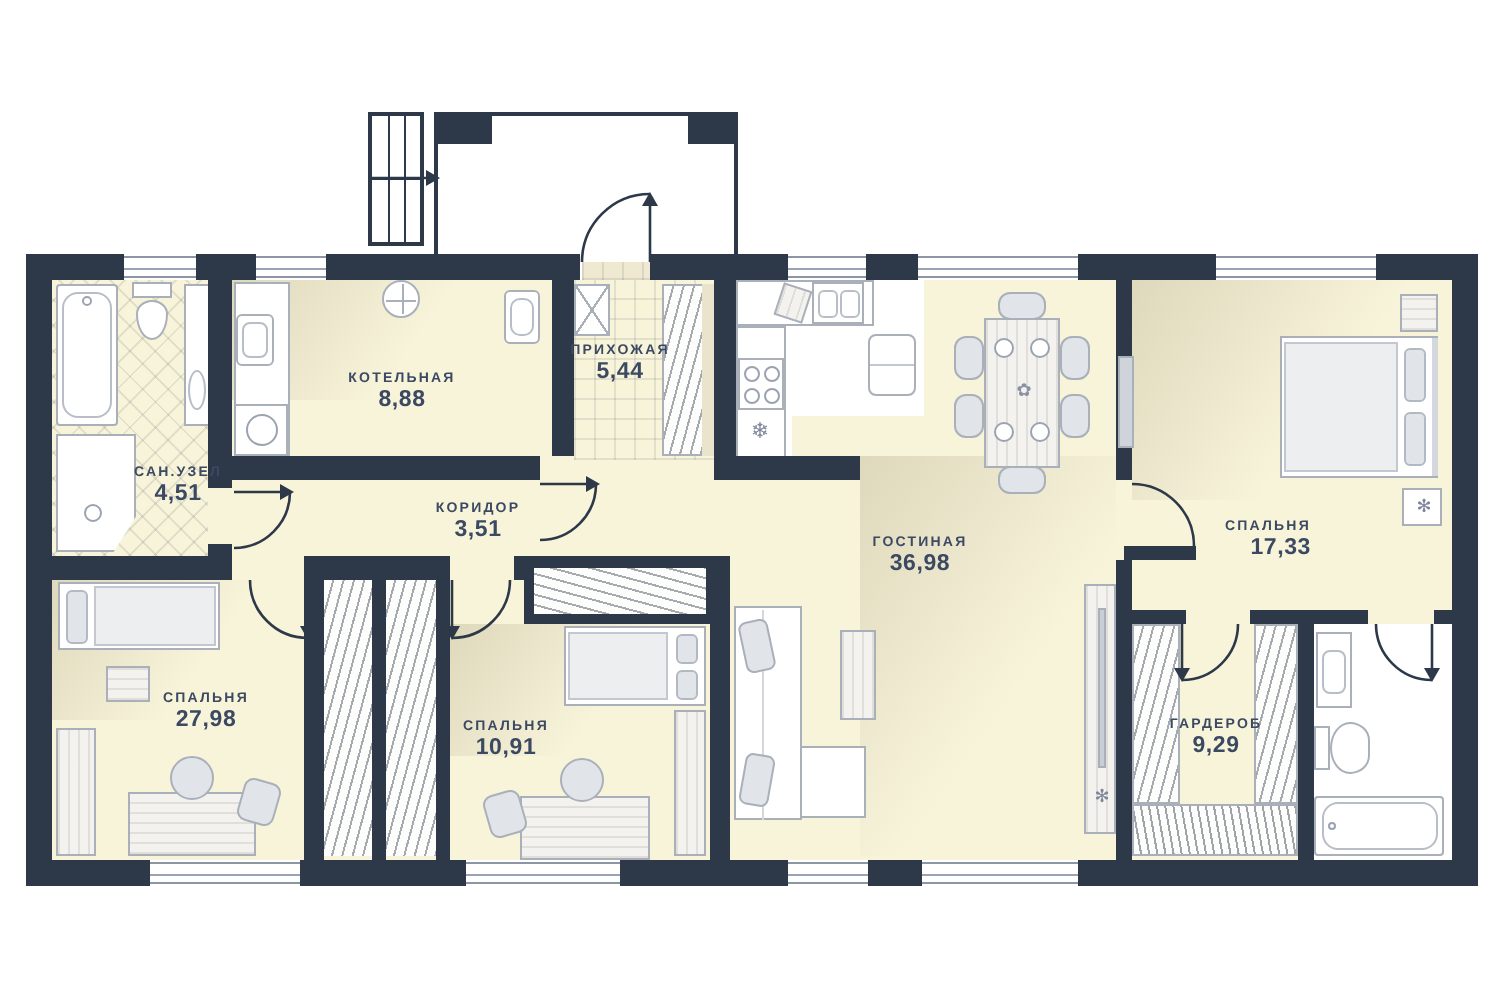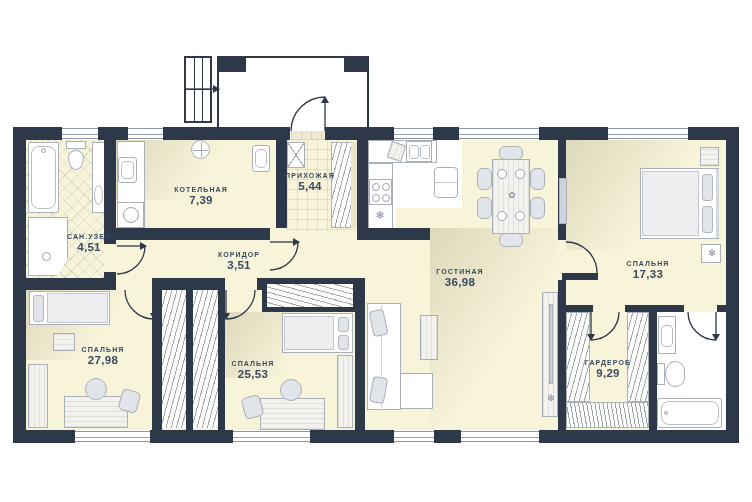"7,39" span.ar { text: 7,39 -> 8,88 }
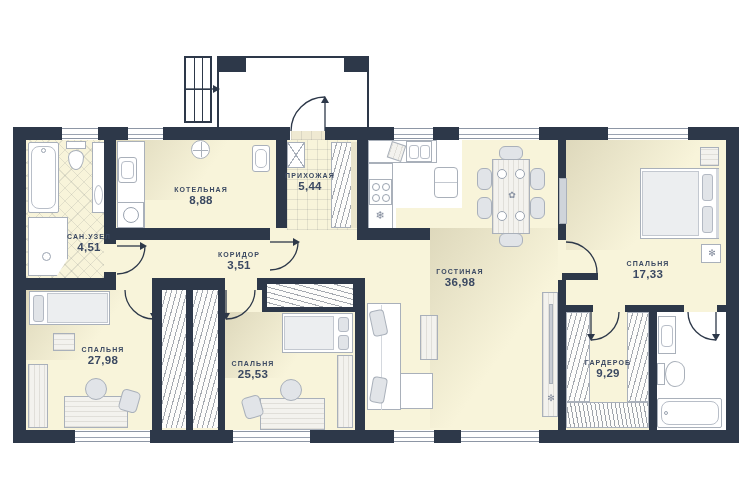"17,33" div.label { left: 648px -> 634px; text-align: none -> right }
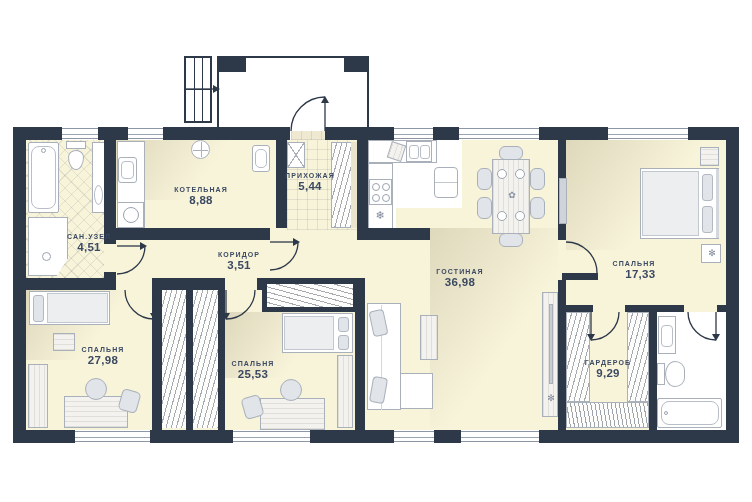"25,53" span.ar { text: 25,53 -> 10,91 }
